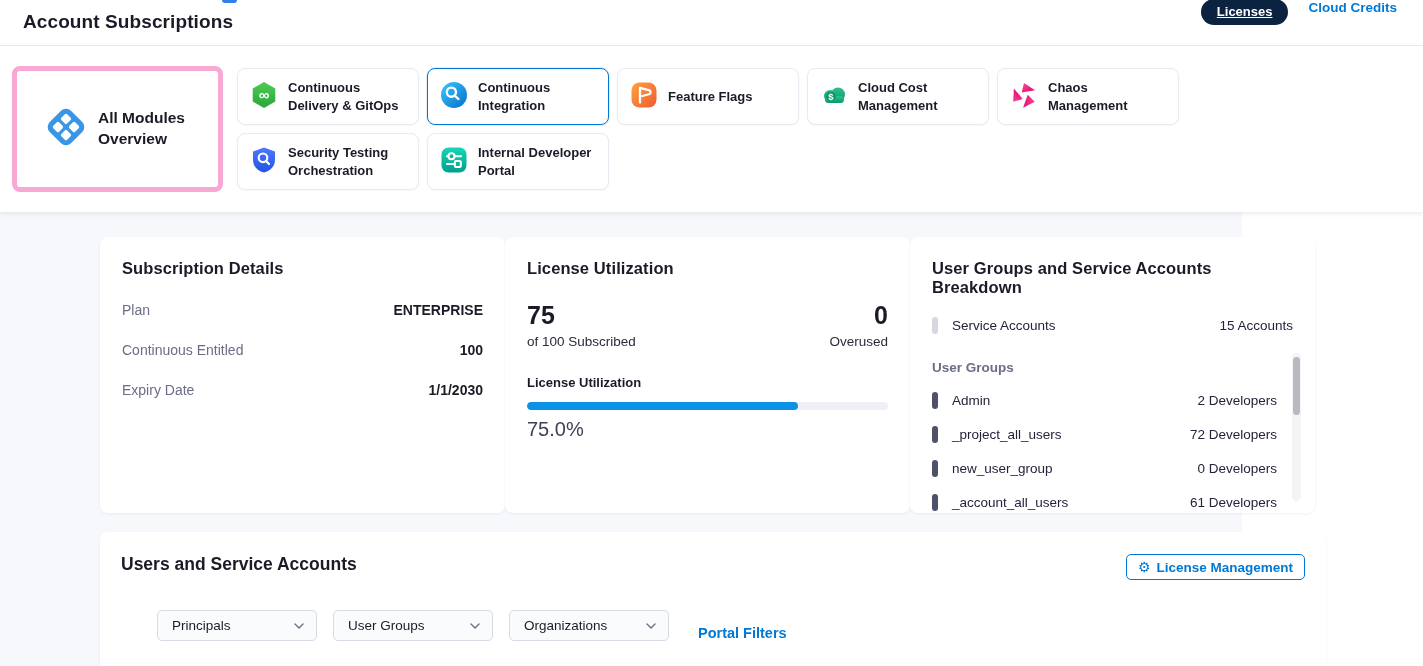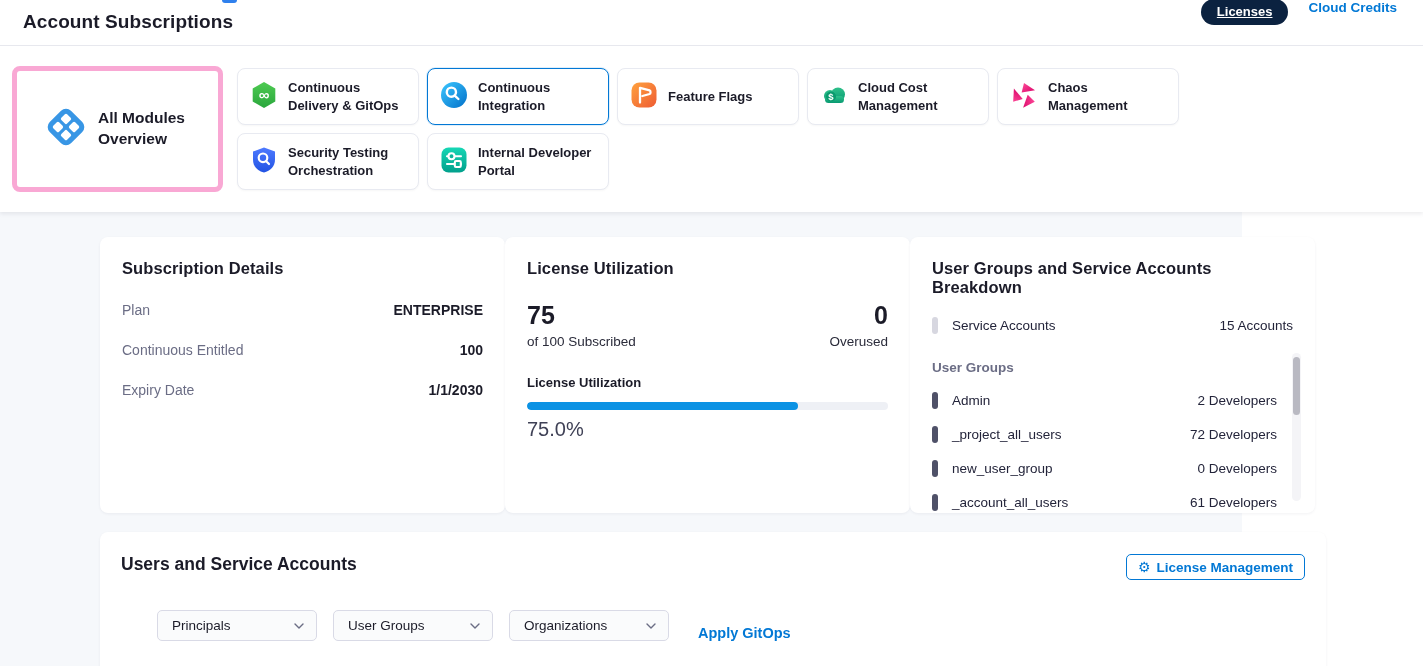"Apply GitOps" div.apply { text: Apply GitOps -> Portal Filters }
